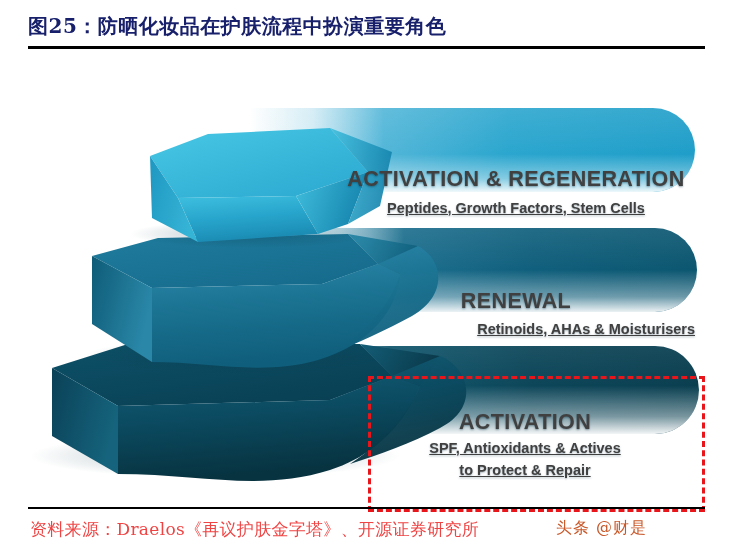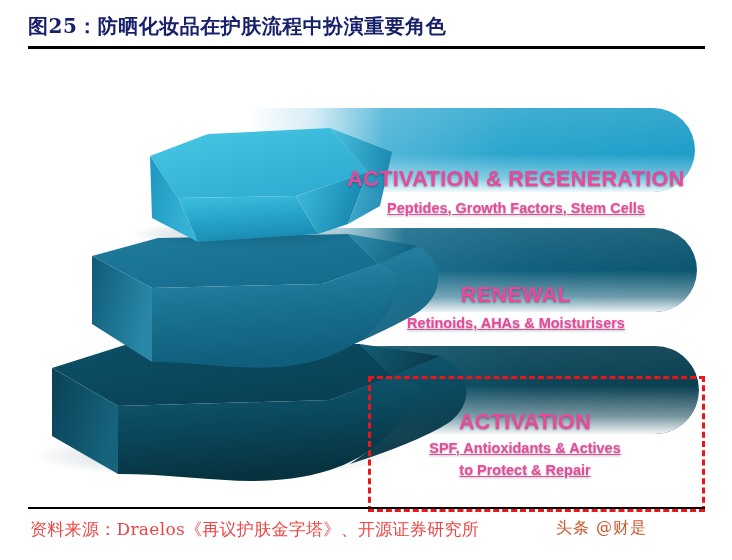"ACTIVATION & REGENERATION" .banner-text { color: #ec4899 -> #404040 }
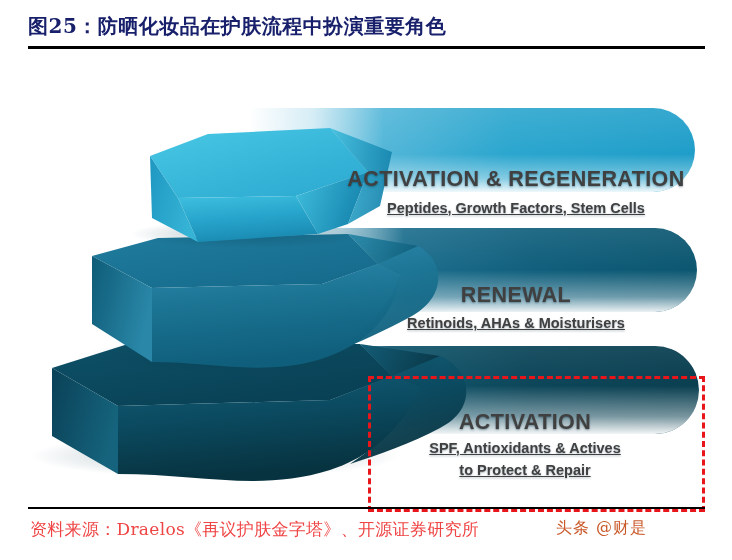"RENEWAL" #txt-renewal { top: 228px -> 234px }
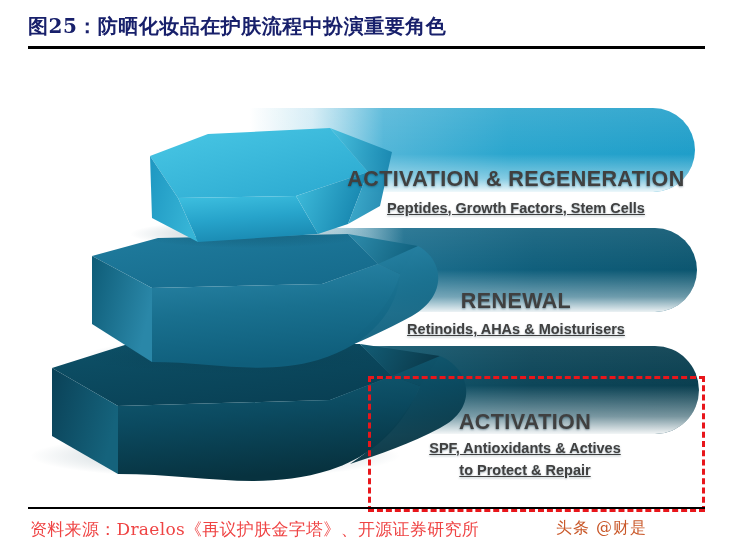"Retinoids, AHAs & Moisturisers" #txt-renewal .banner-sub { text-align: none -> right }
